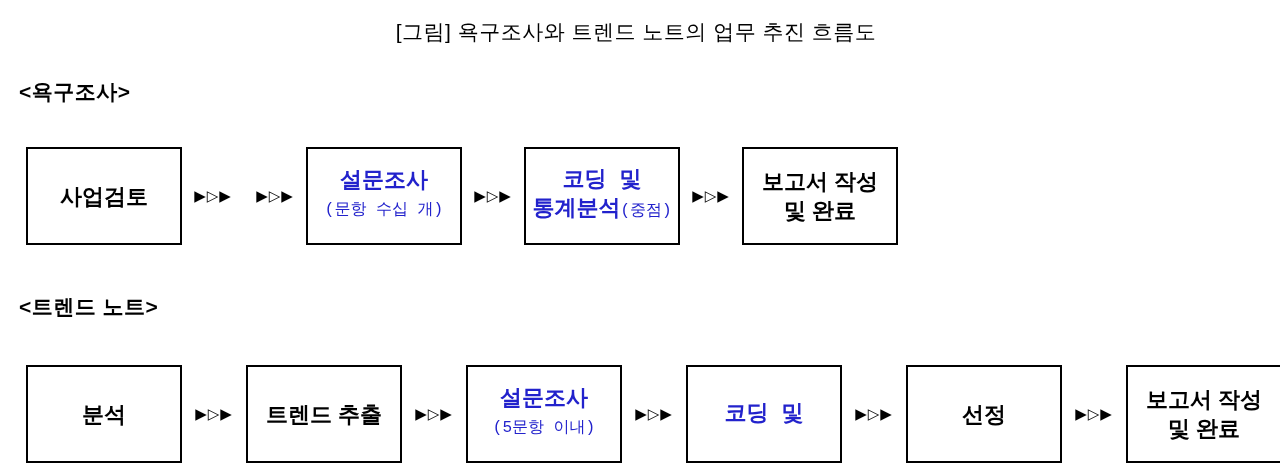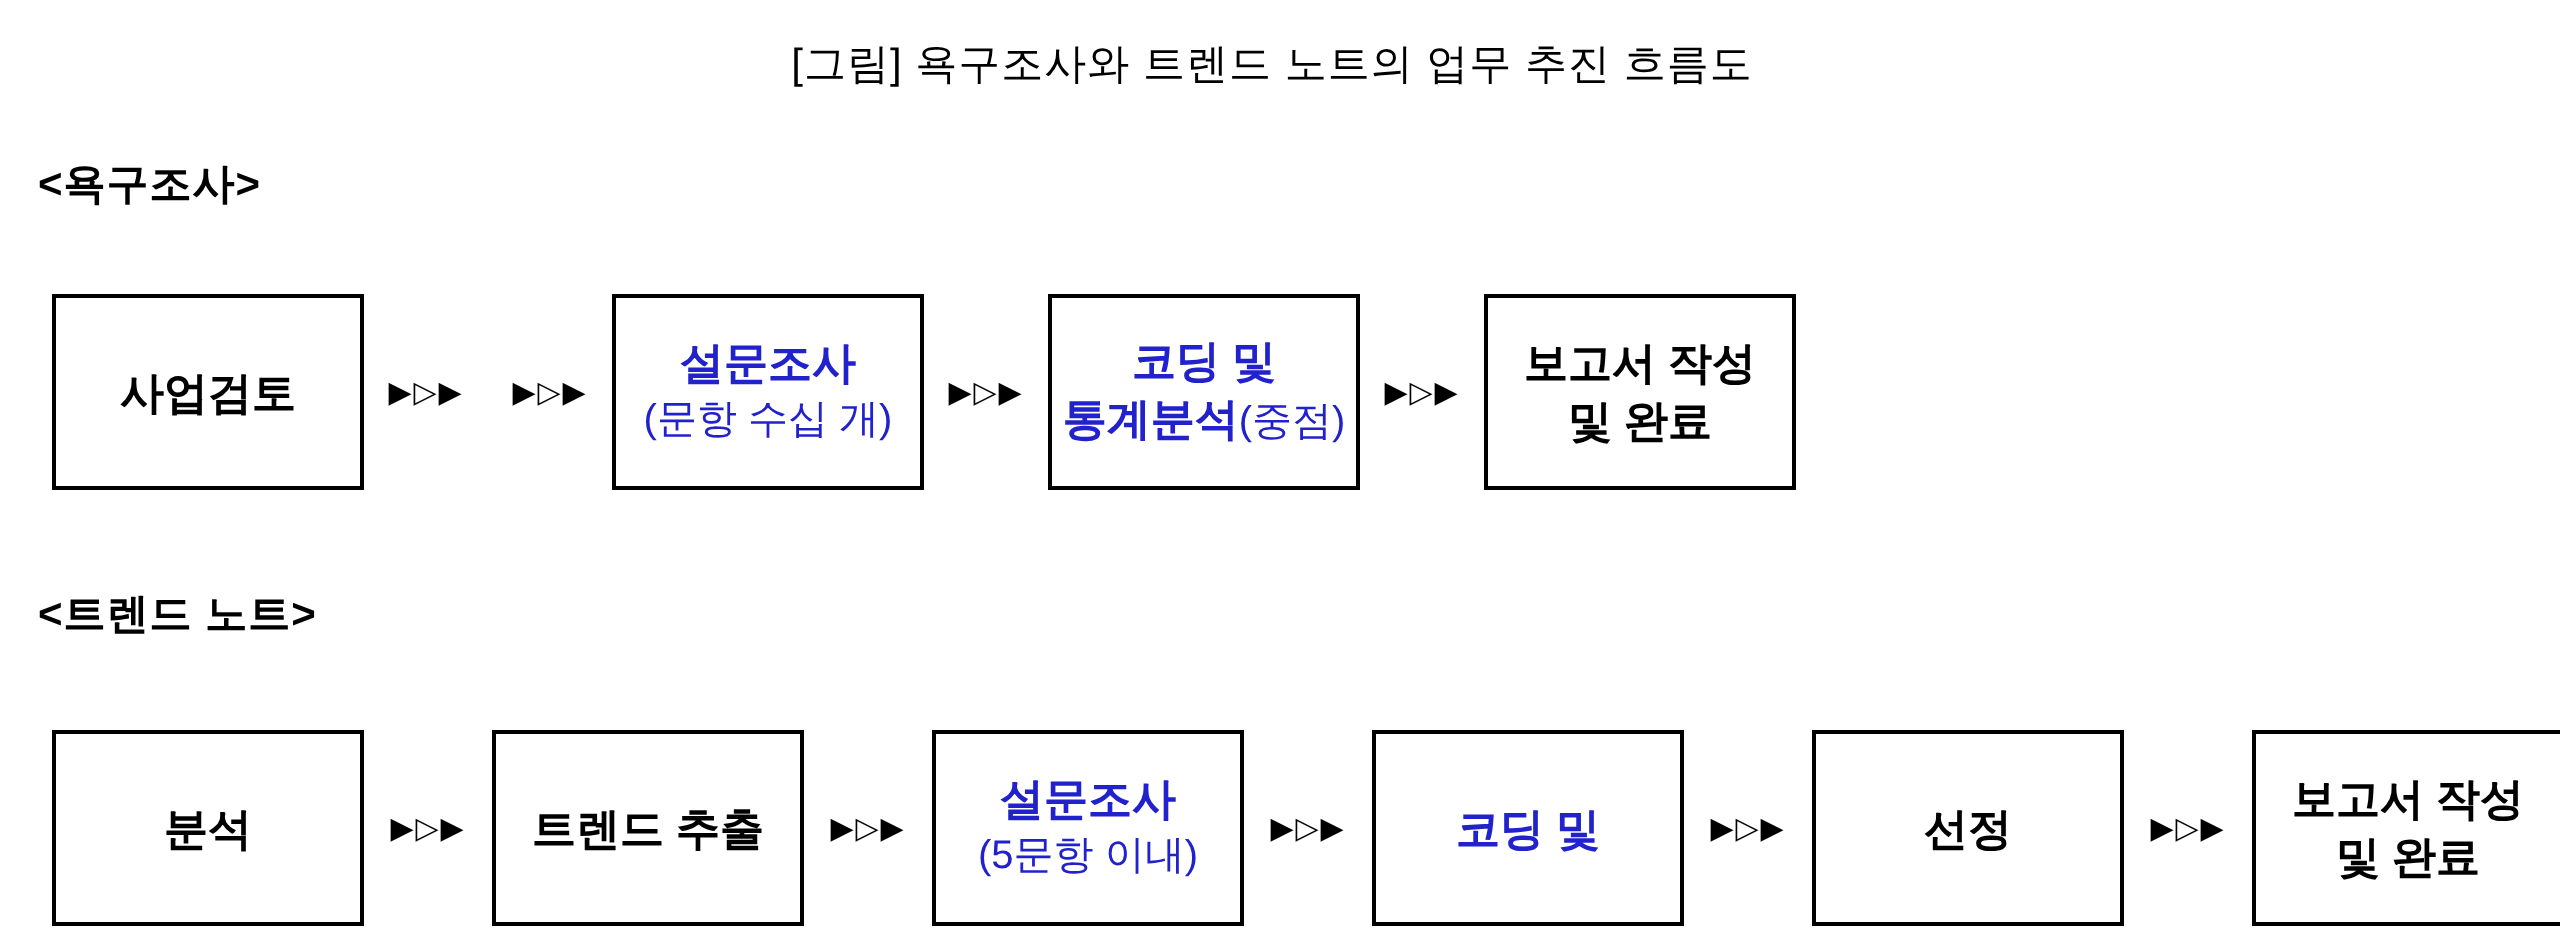"설문조사" .flow-box.blue { font-family: none -> Liberation Mono, monospace }
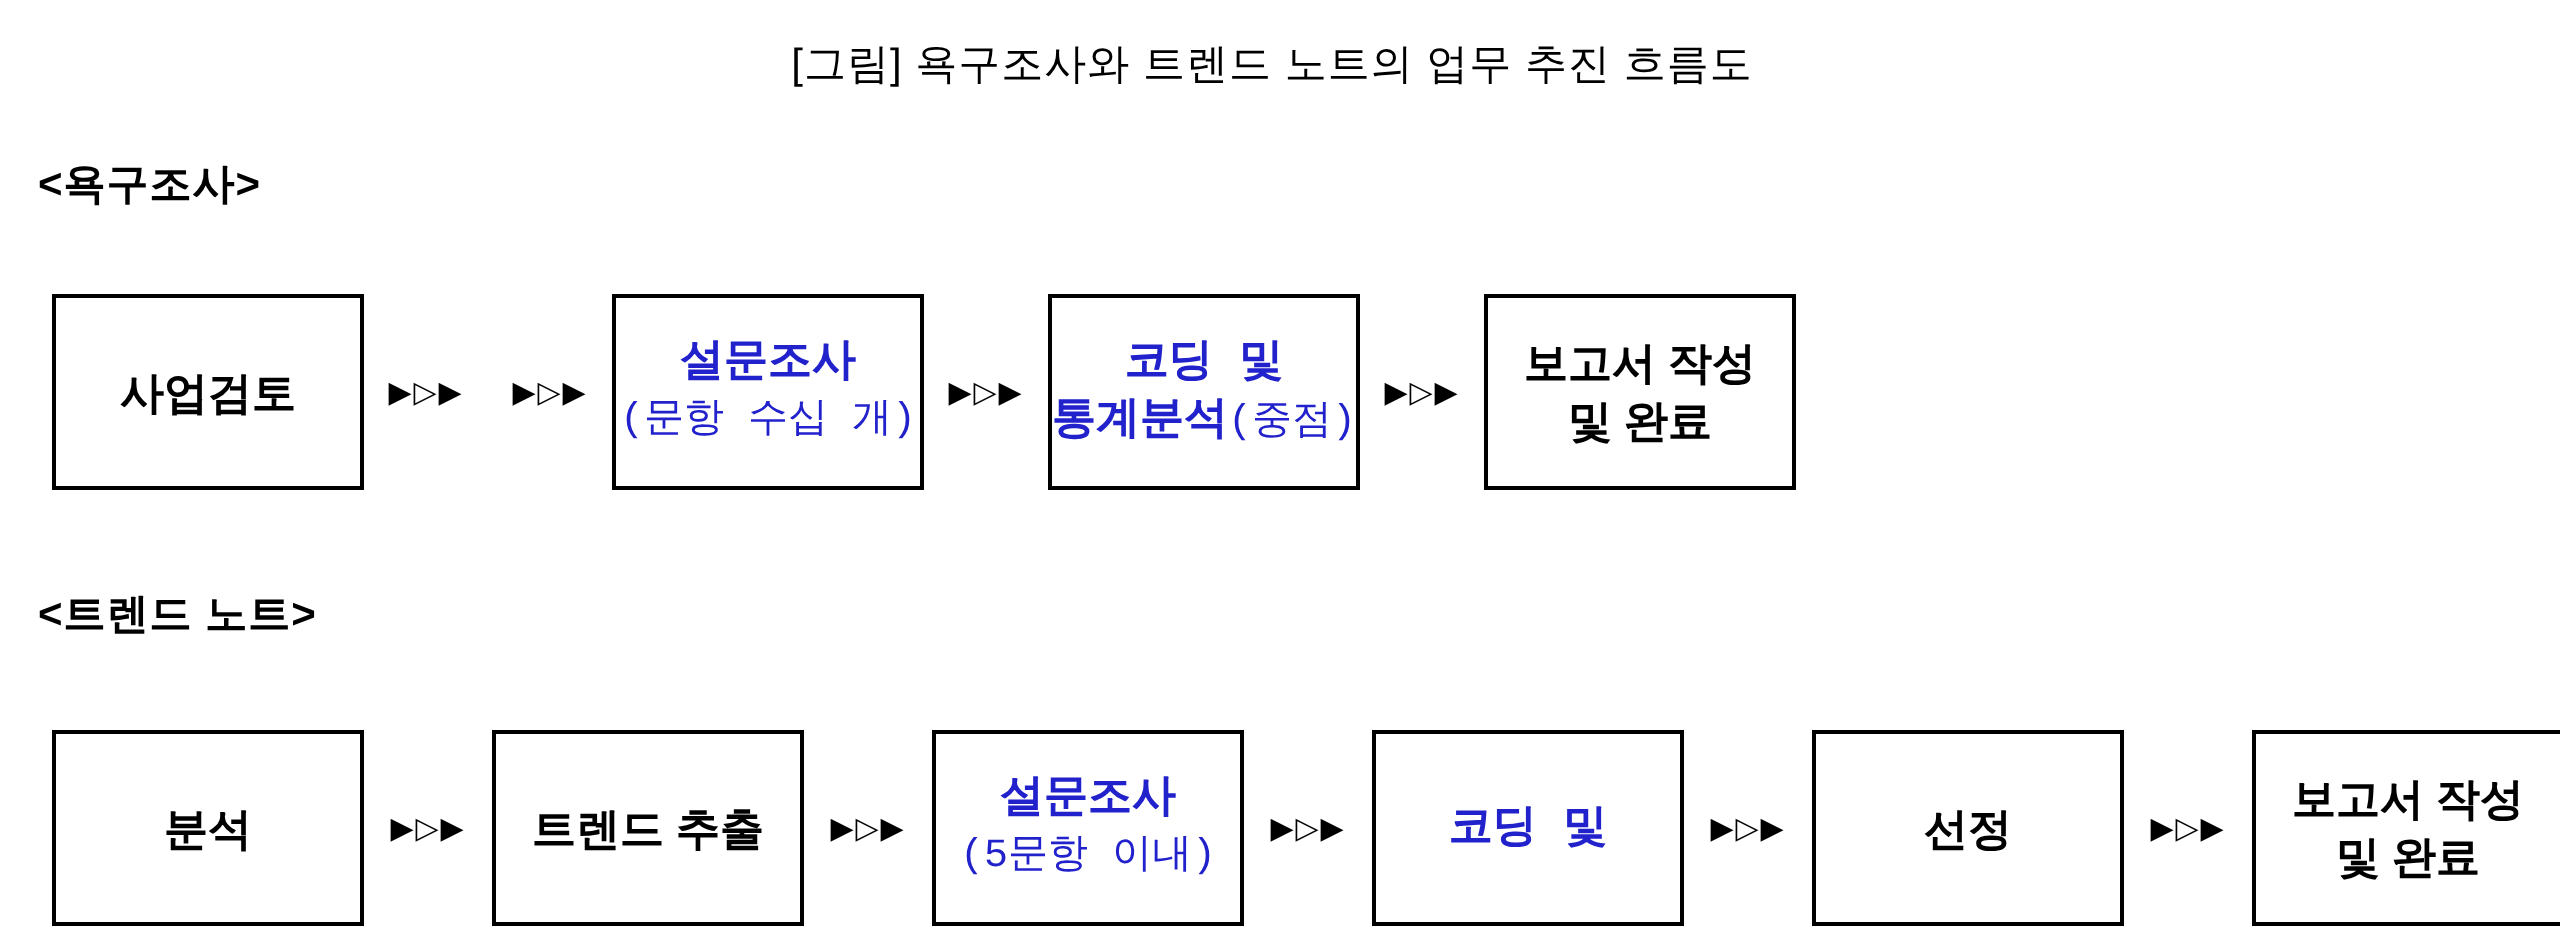"(문항 수십 개)" .paren { font-size: 20px -> 16px }
